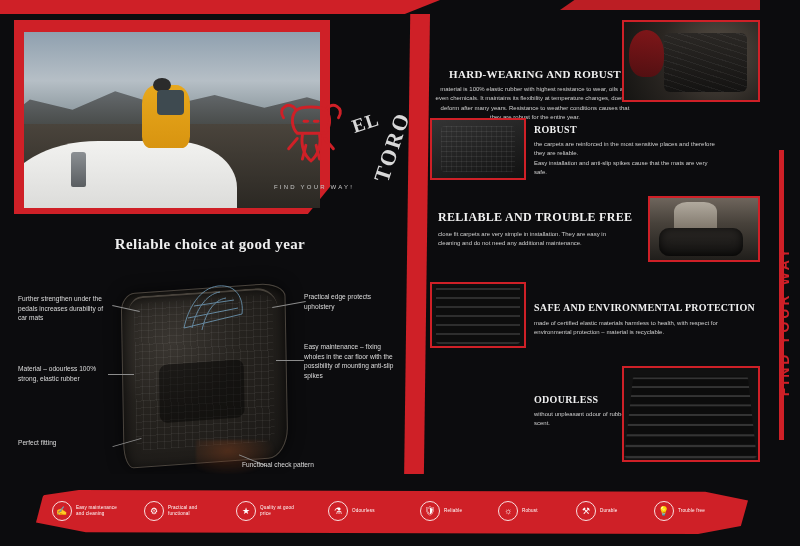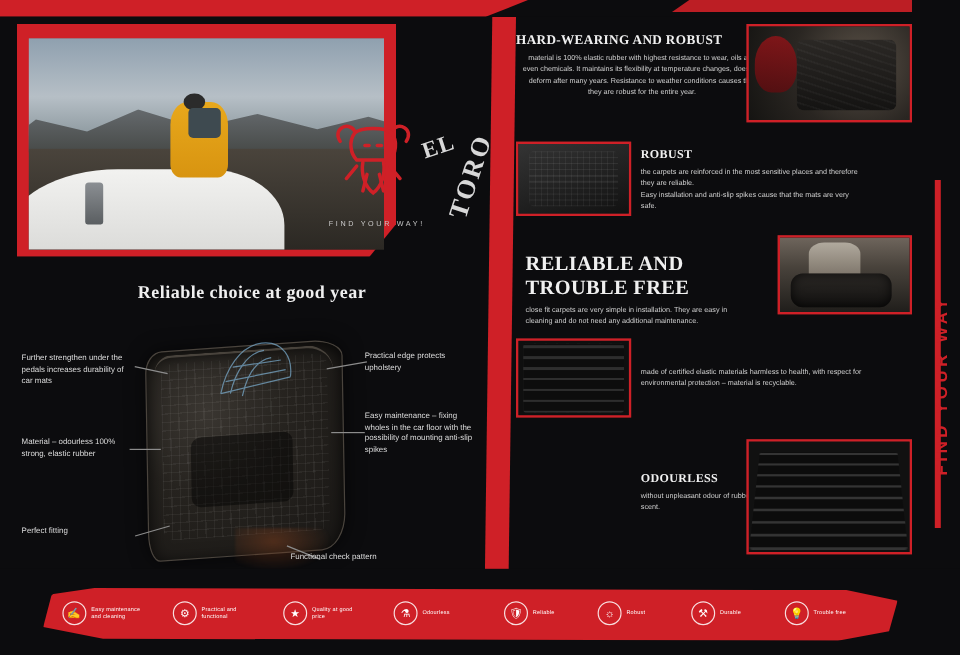"HARD-WEARING AND ROBUST" h3 { margin-top: none -> 40px; text-align: left -> center }
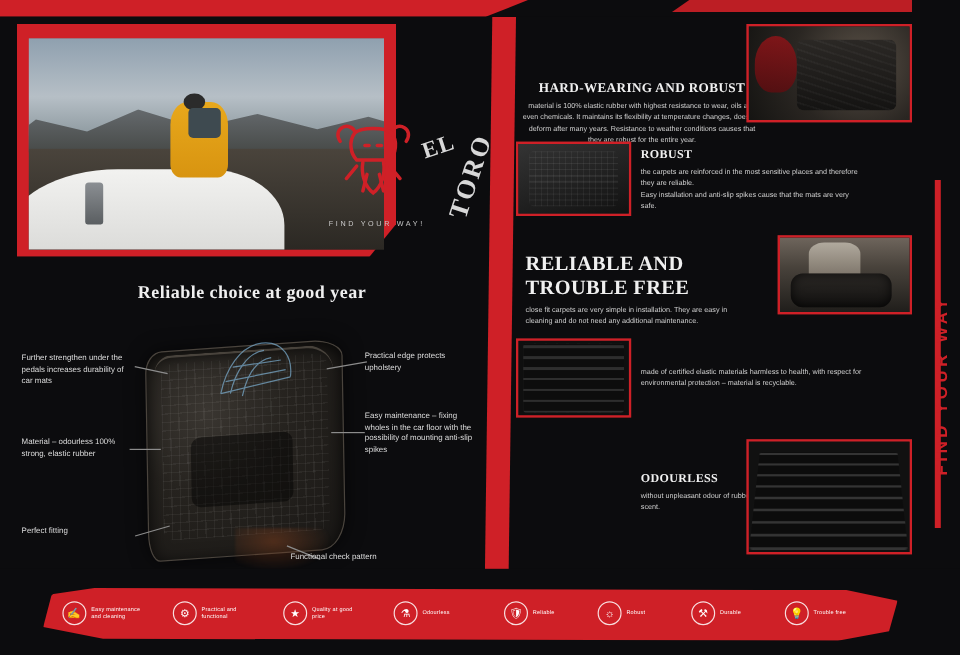"RELIABLE AND TROUBLE FREE" h3 { font-size: 17px -> 12px }
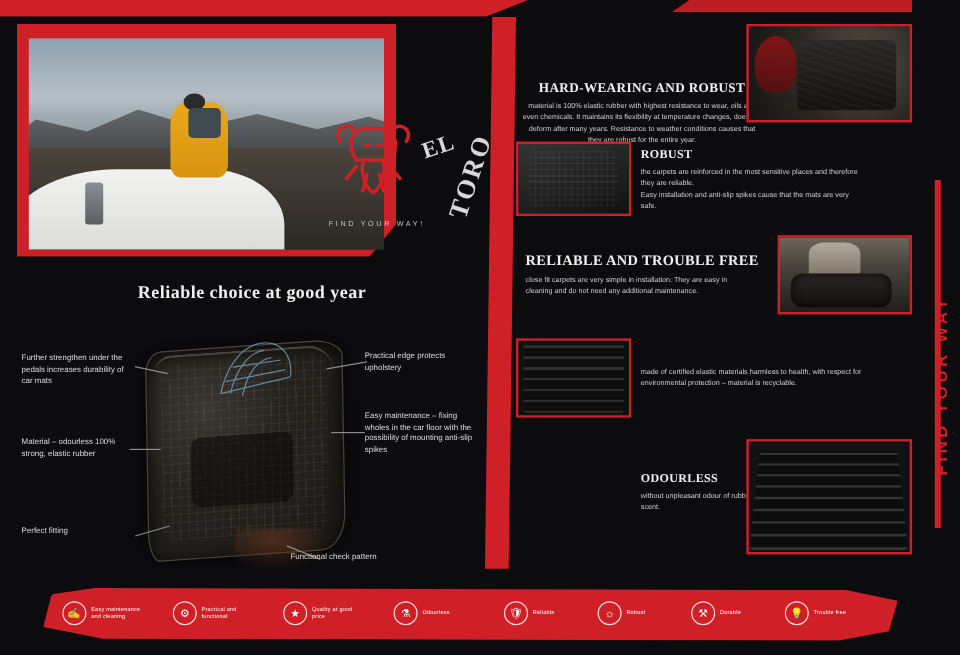"SAFE AND ENVIRONMENTAL PROTECTION" h3 { html: none -> <h3>SAFE AND ENVIRONMENTAL PROTECTION</h3> }
